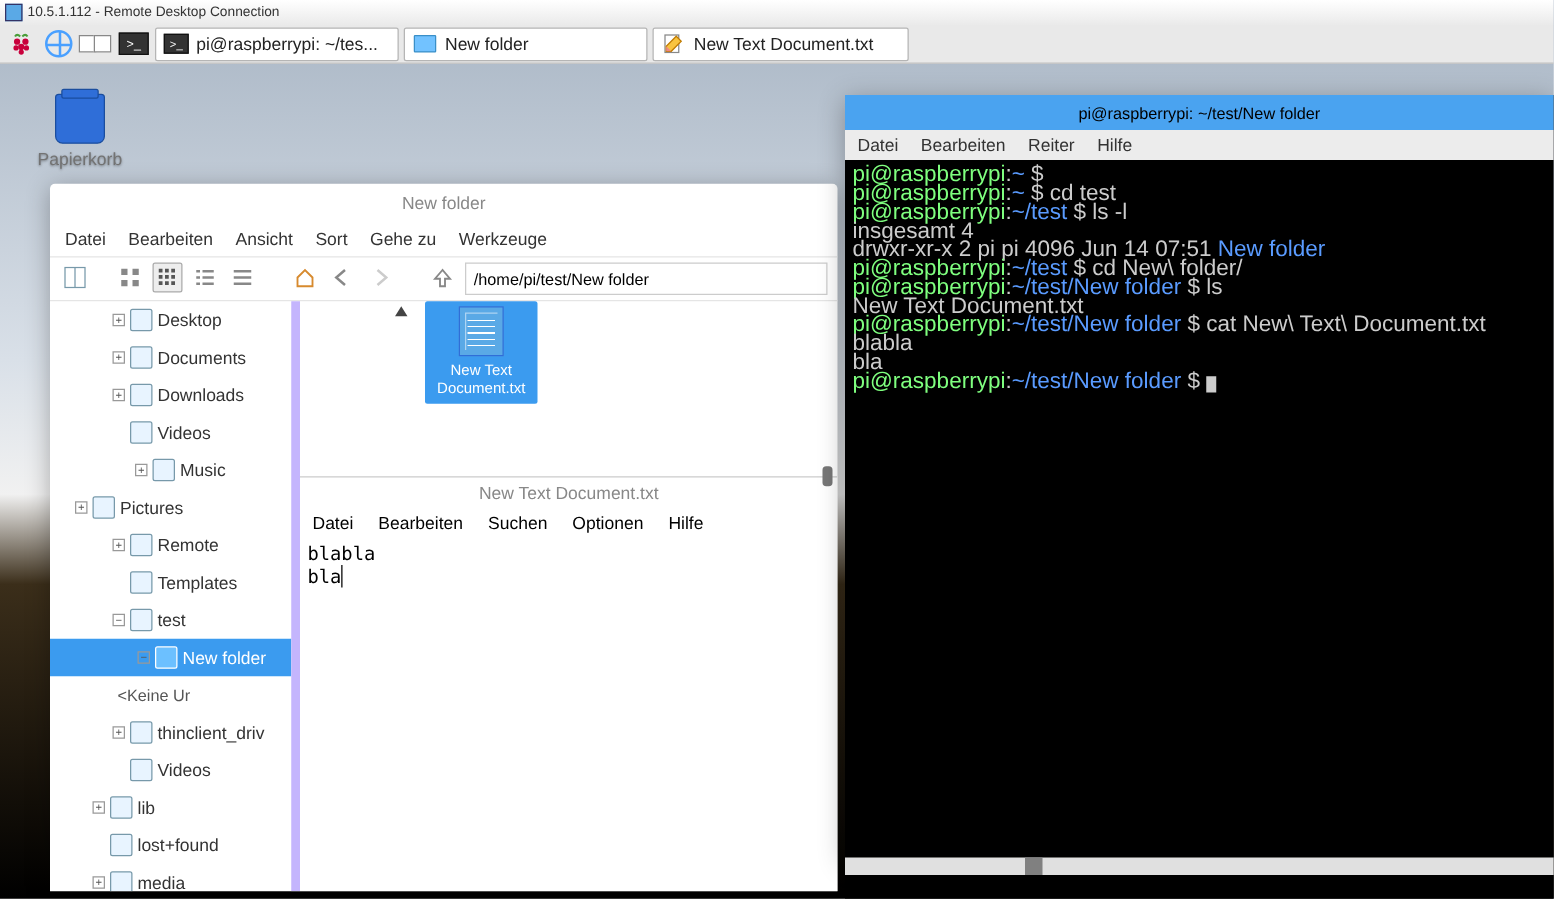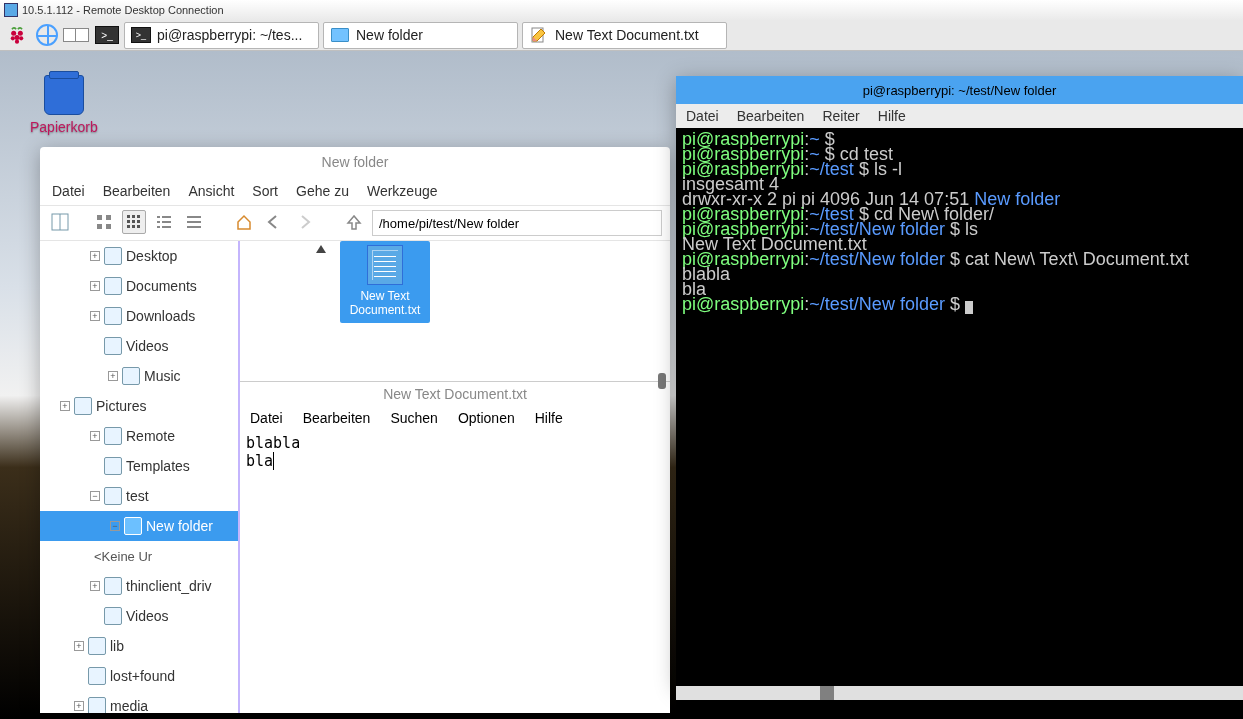"Papierkorb" .desktop-icon { color: #be185d -> #737373 }
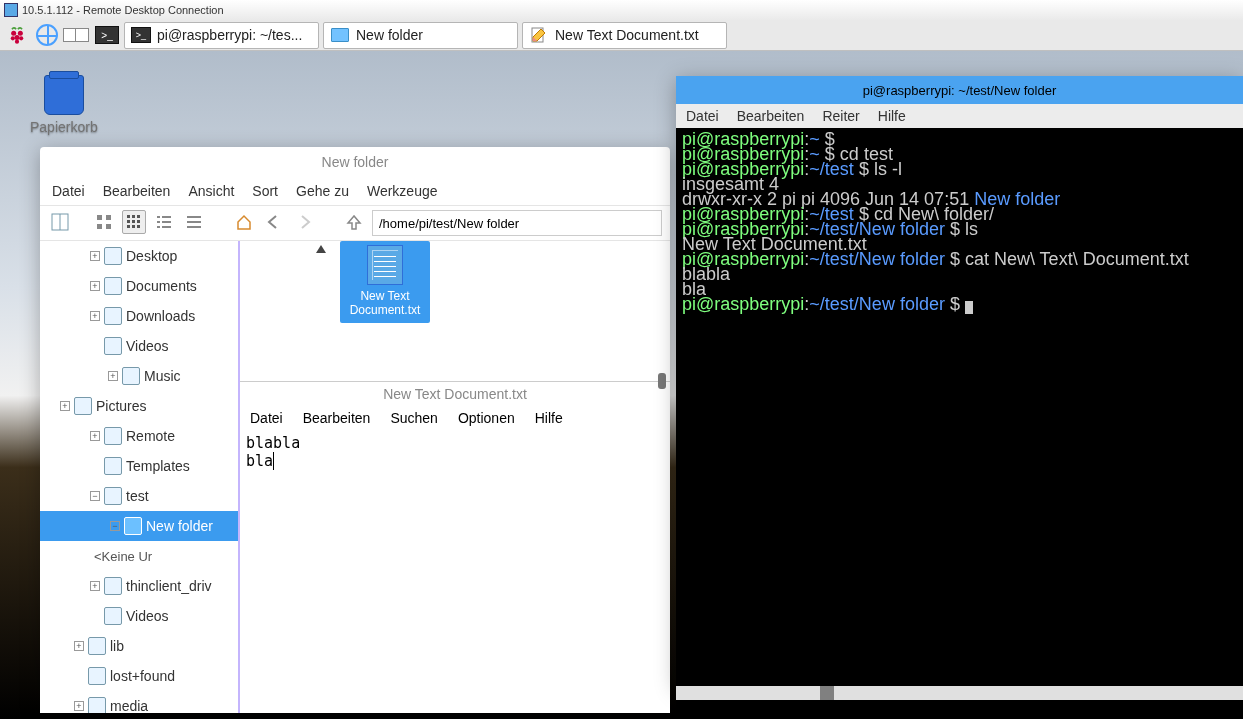"Desktop" .fm-tree { border-right: 2px solid #c4b5fd -> 7px solid #c4b5fd }
